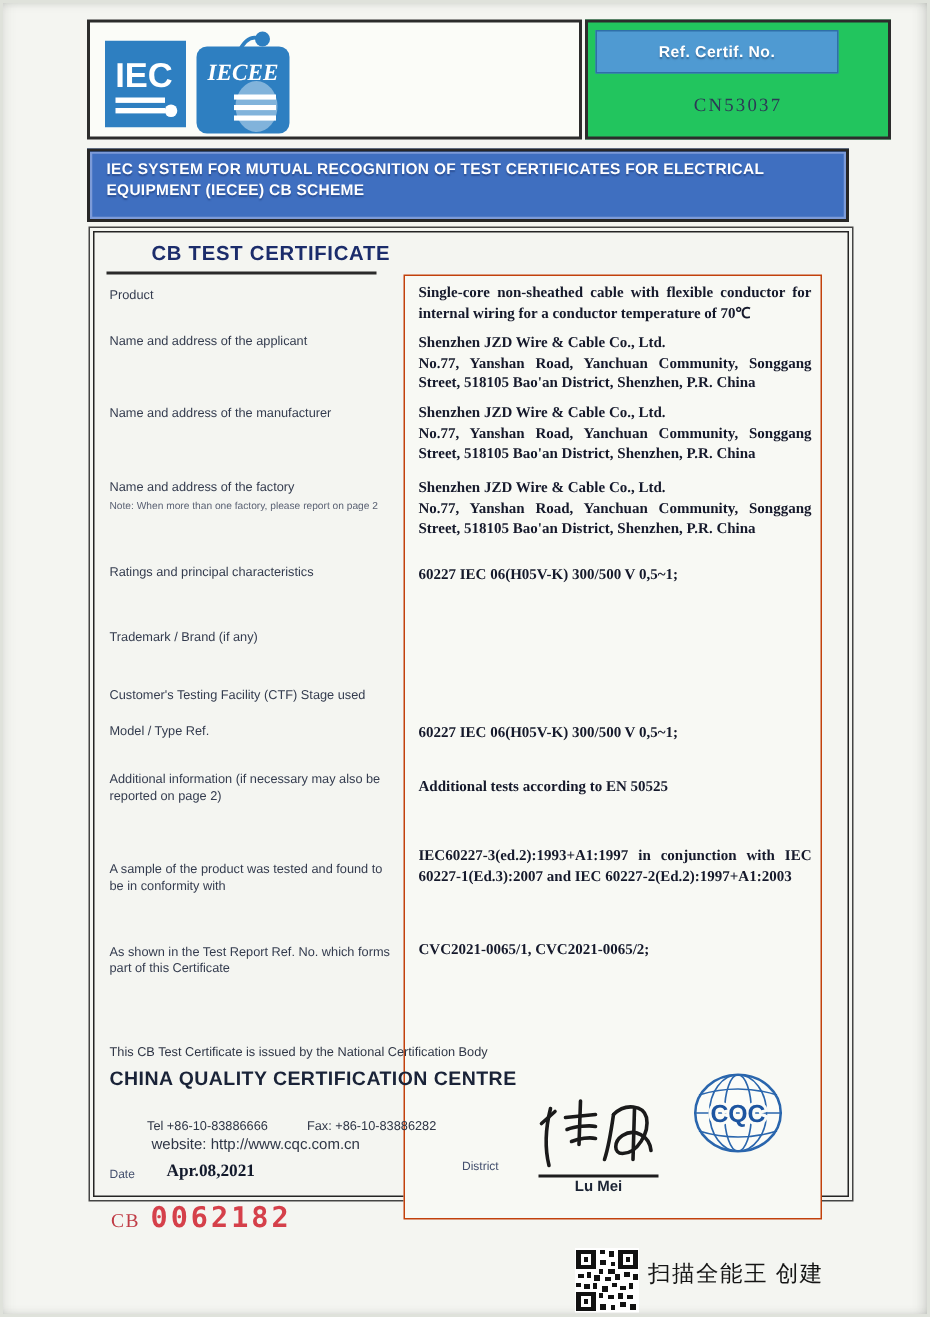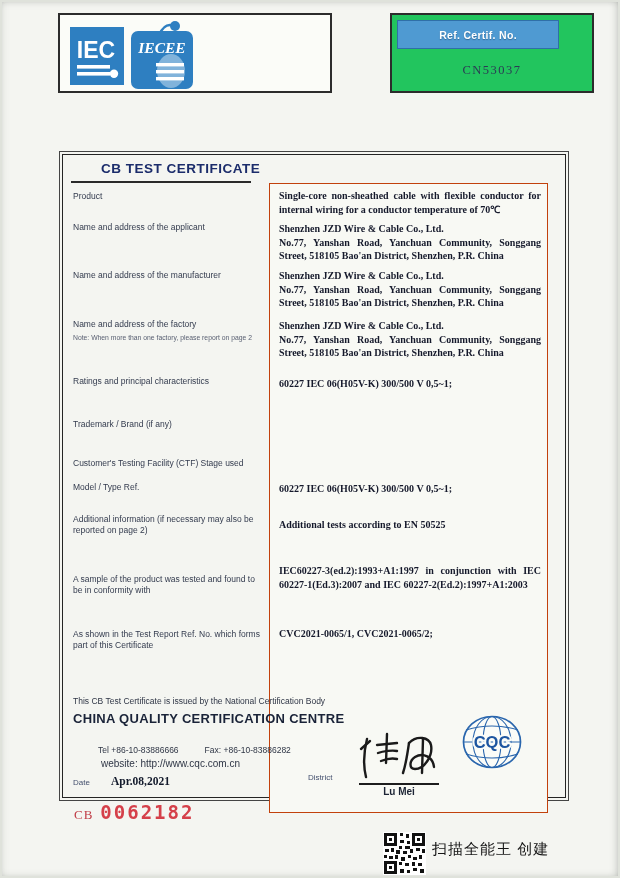"IEC" #logos-box { width: 274px -> 330px }
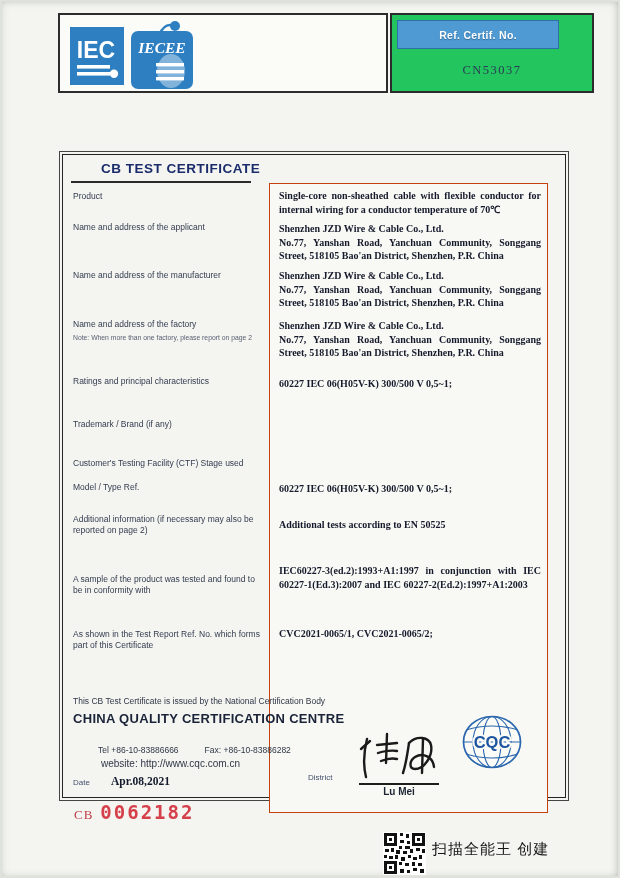"IEC SYSTEM FOR MUTUAL RECOGNITION" div.abs { html: none -> <div>IEC SYSTEM FOR MUTUAL RECOGNITION OF TEST CERTIFICATES FOR ELECTRICAL EQUIPMENT (IECEE) CB SCHEME</div> }
